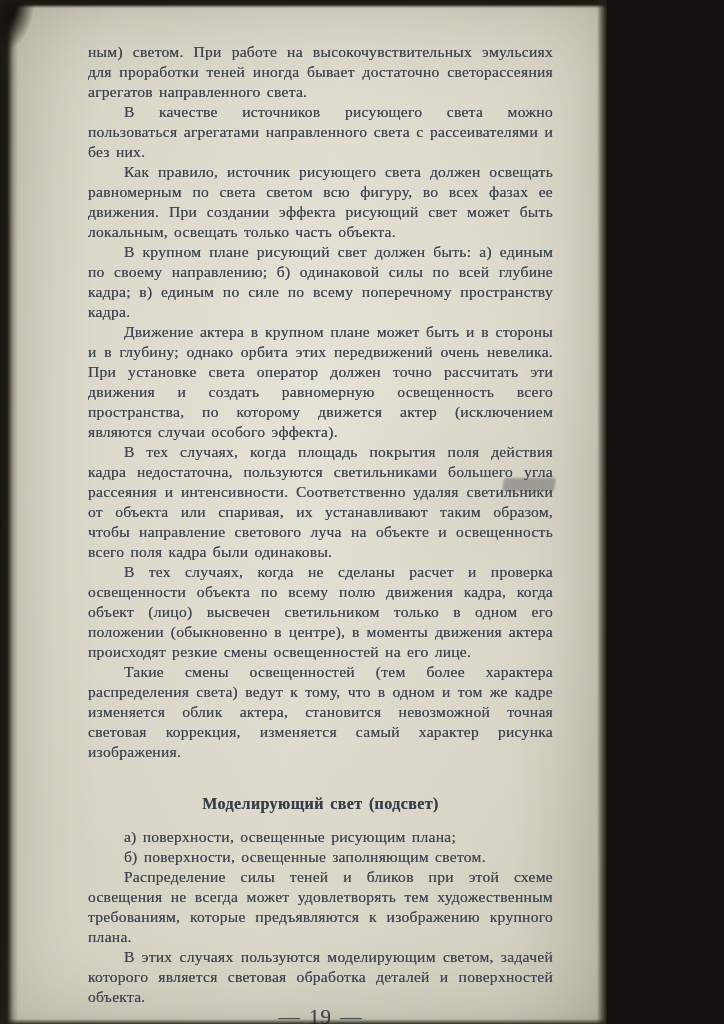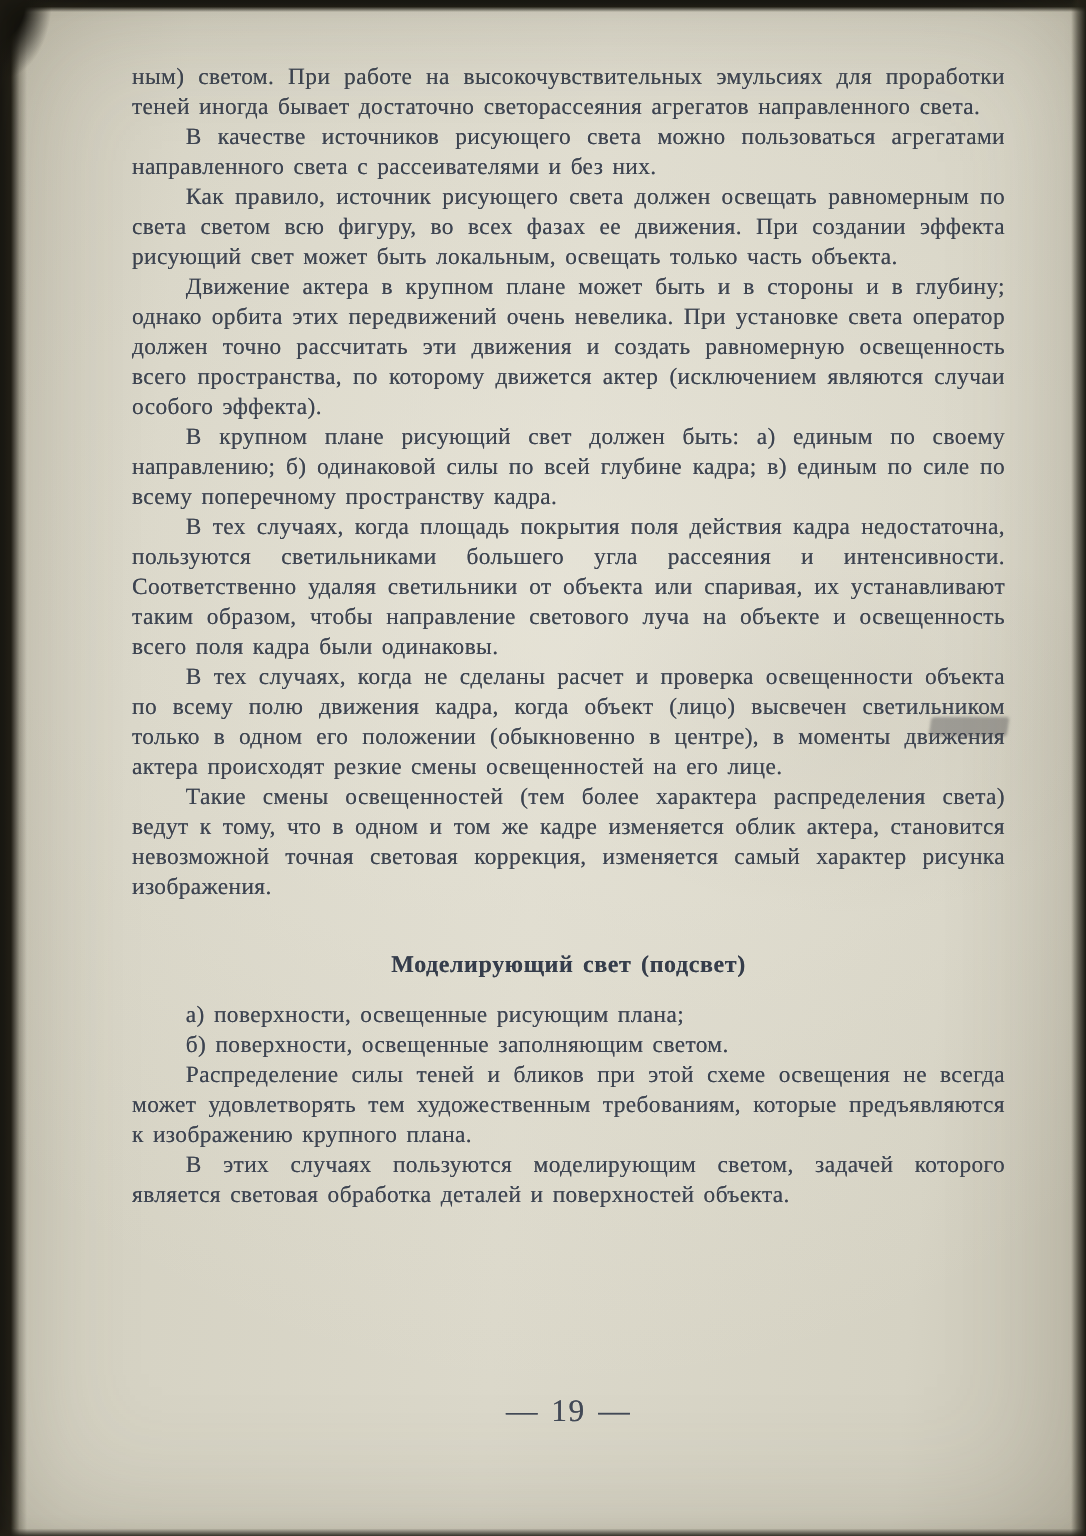"ным) светом. При работе на" .scan { width: 724px -> 607px }
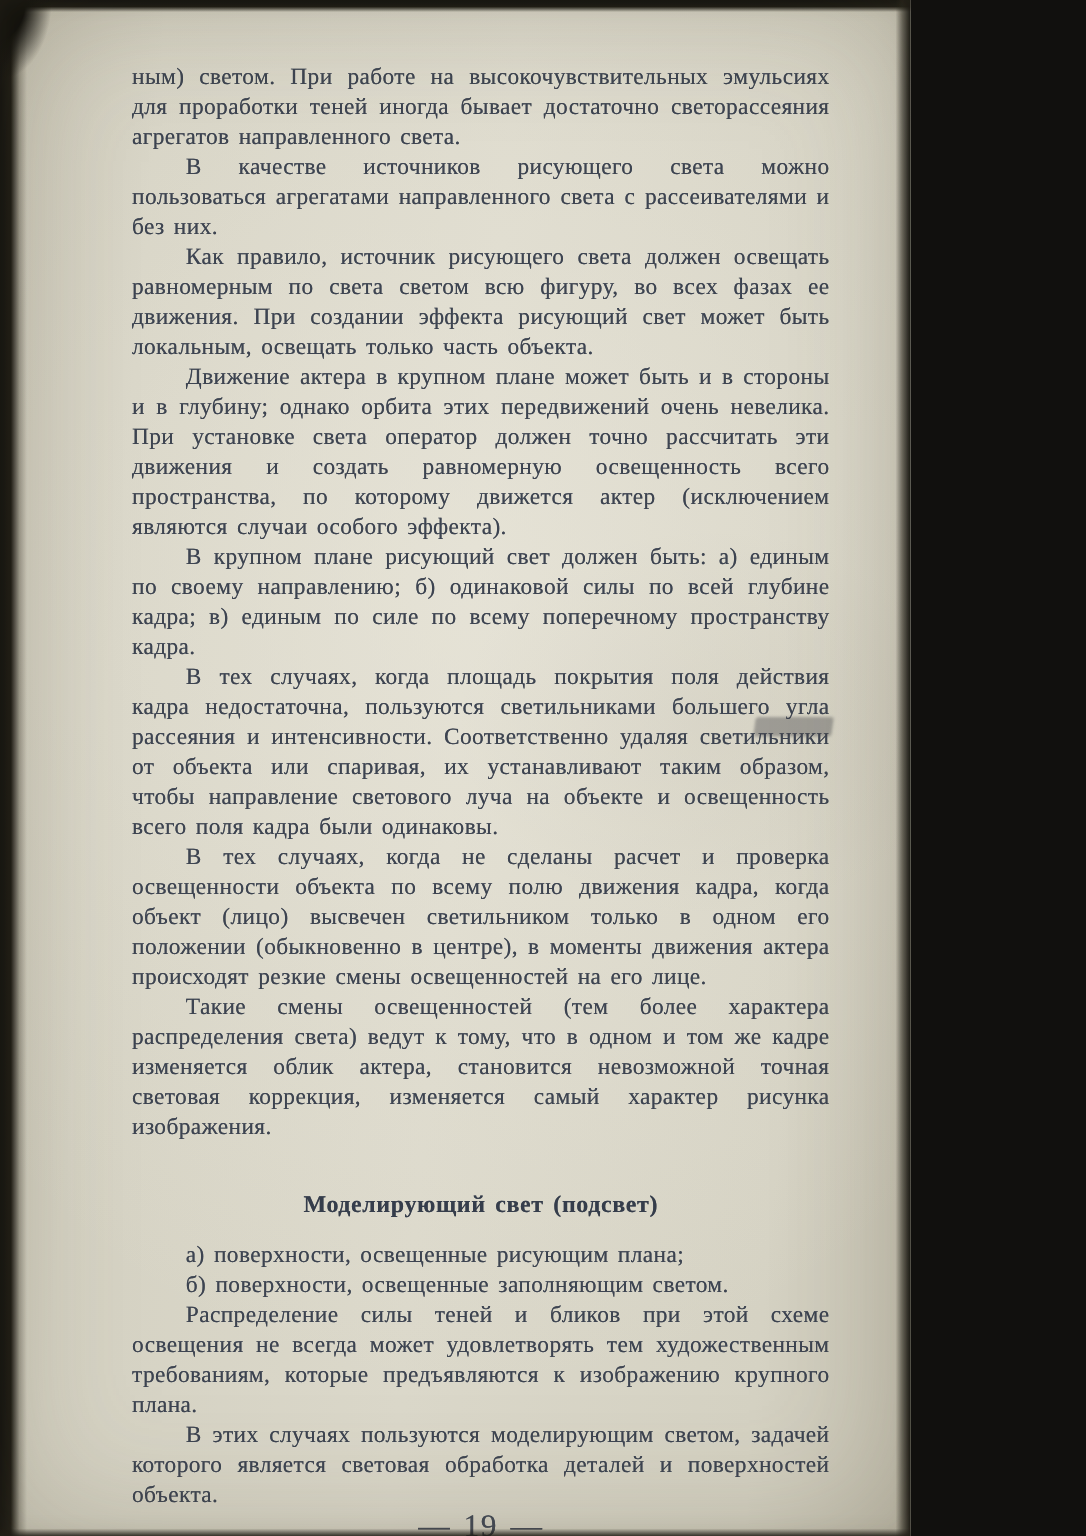"Движение актера в крупном плане" p.para { order: before "В крупном плане рисующий свет" -> after "В крупном плане рисующий свет" }
